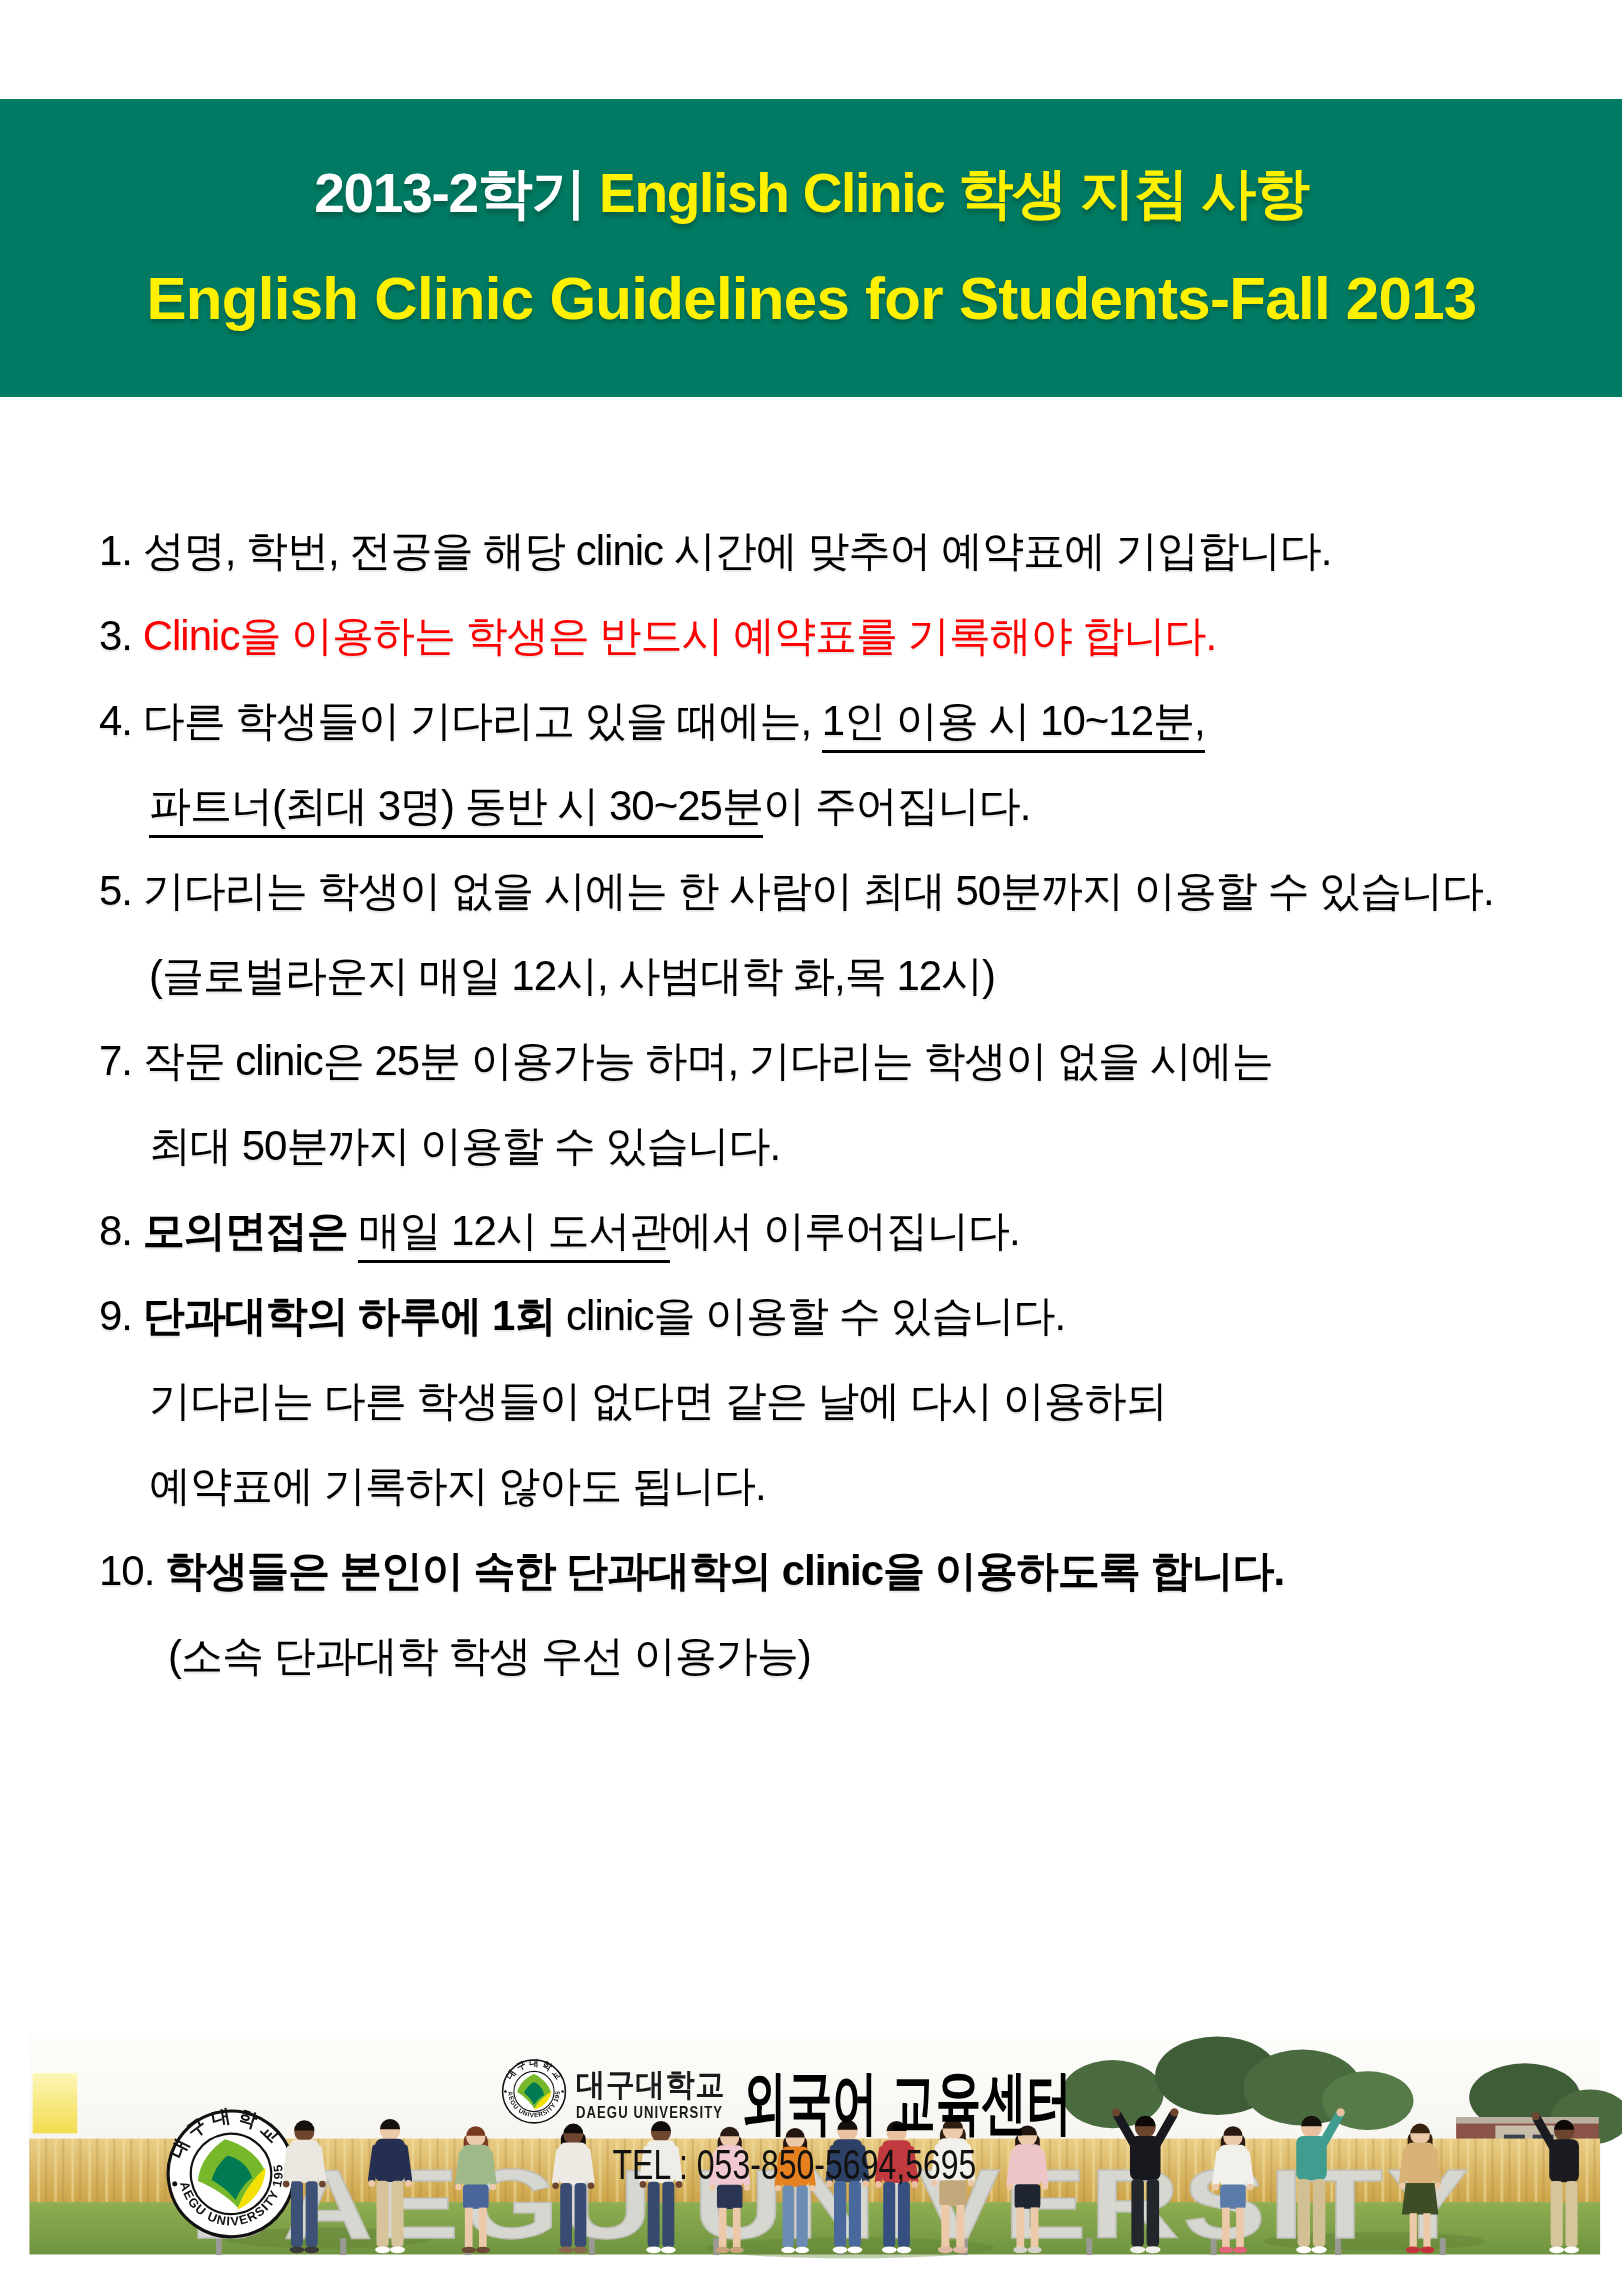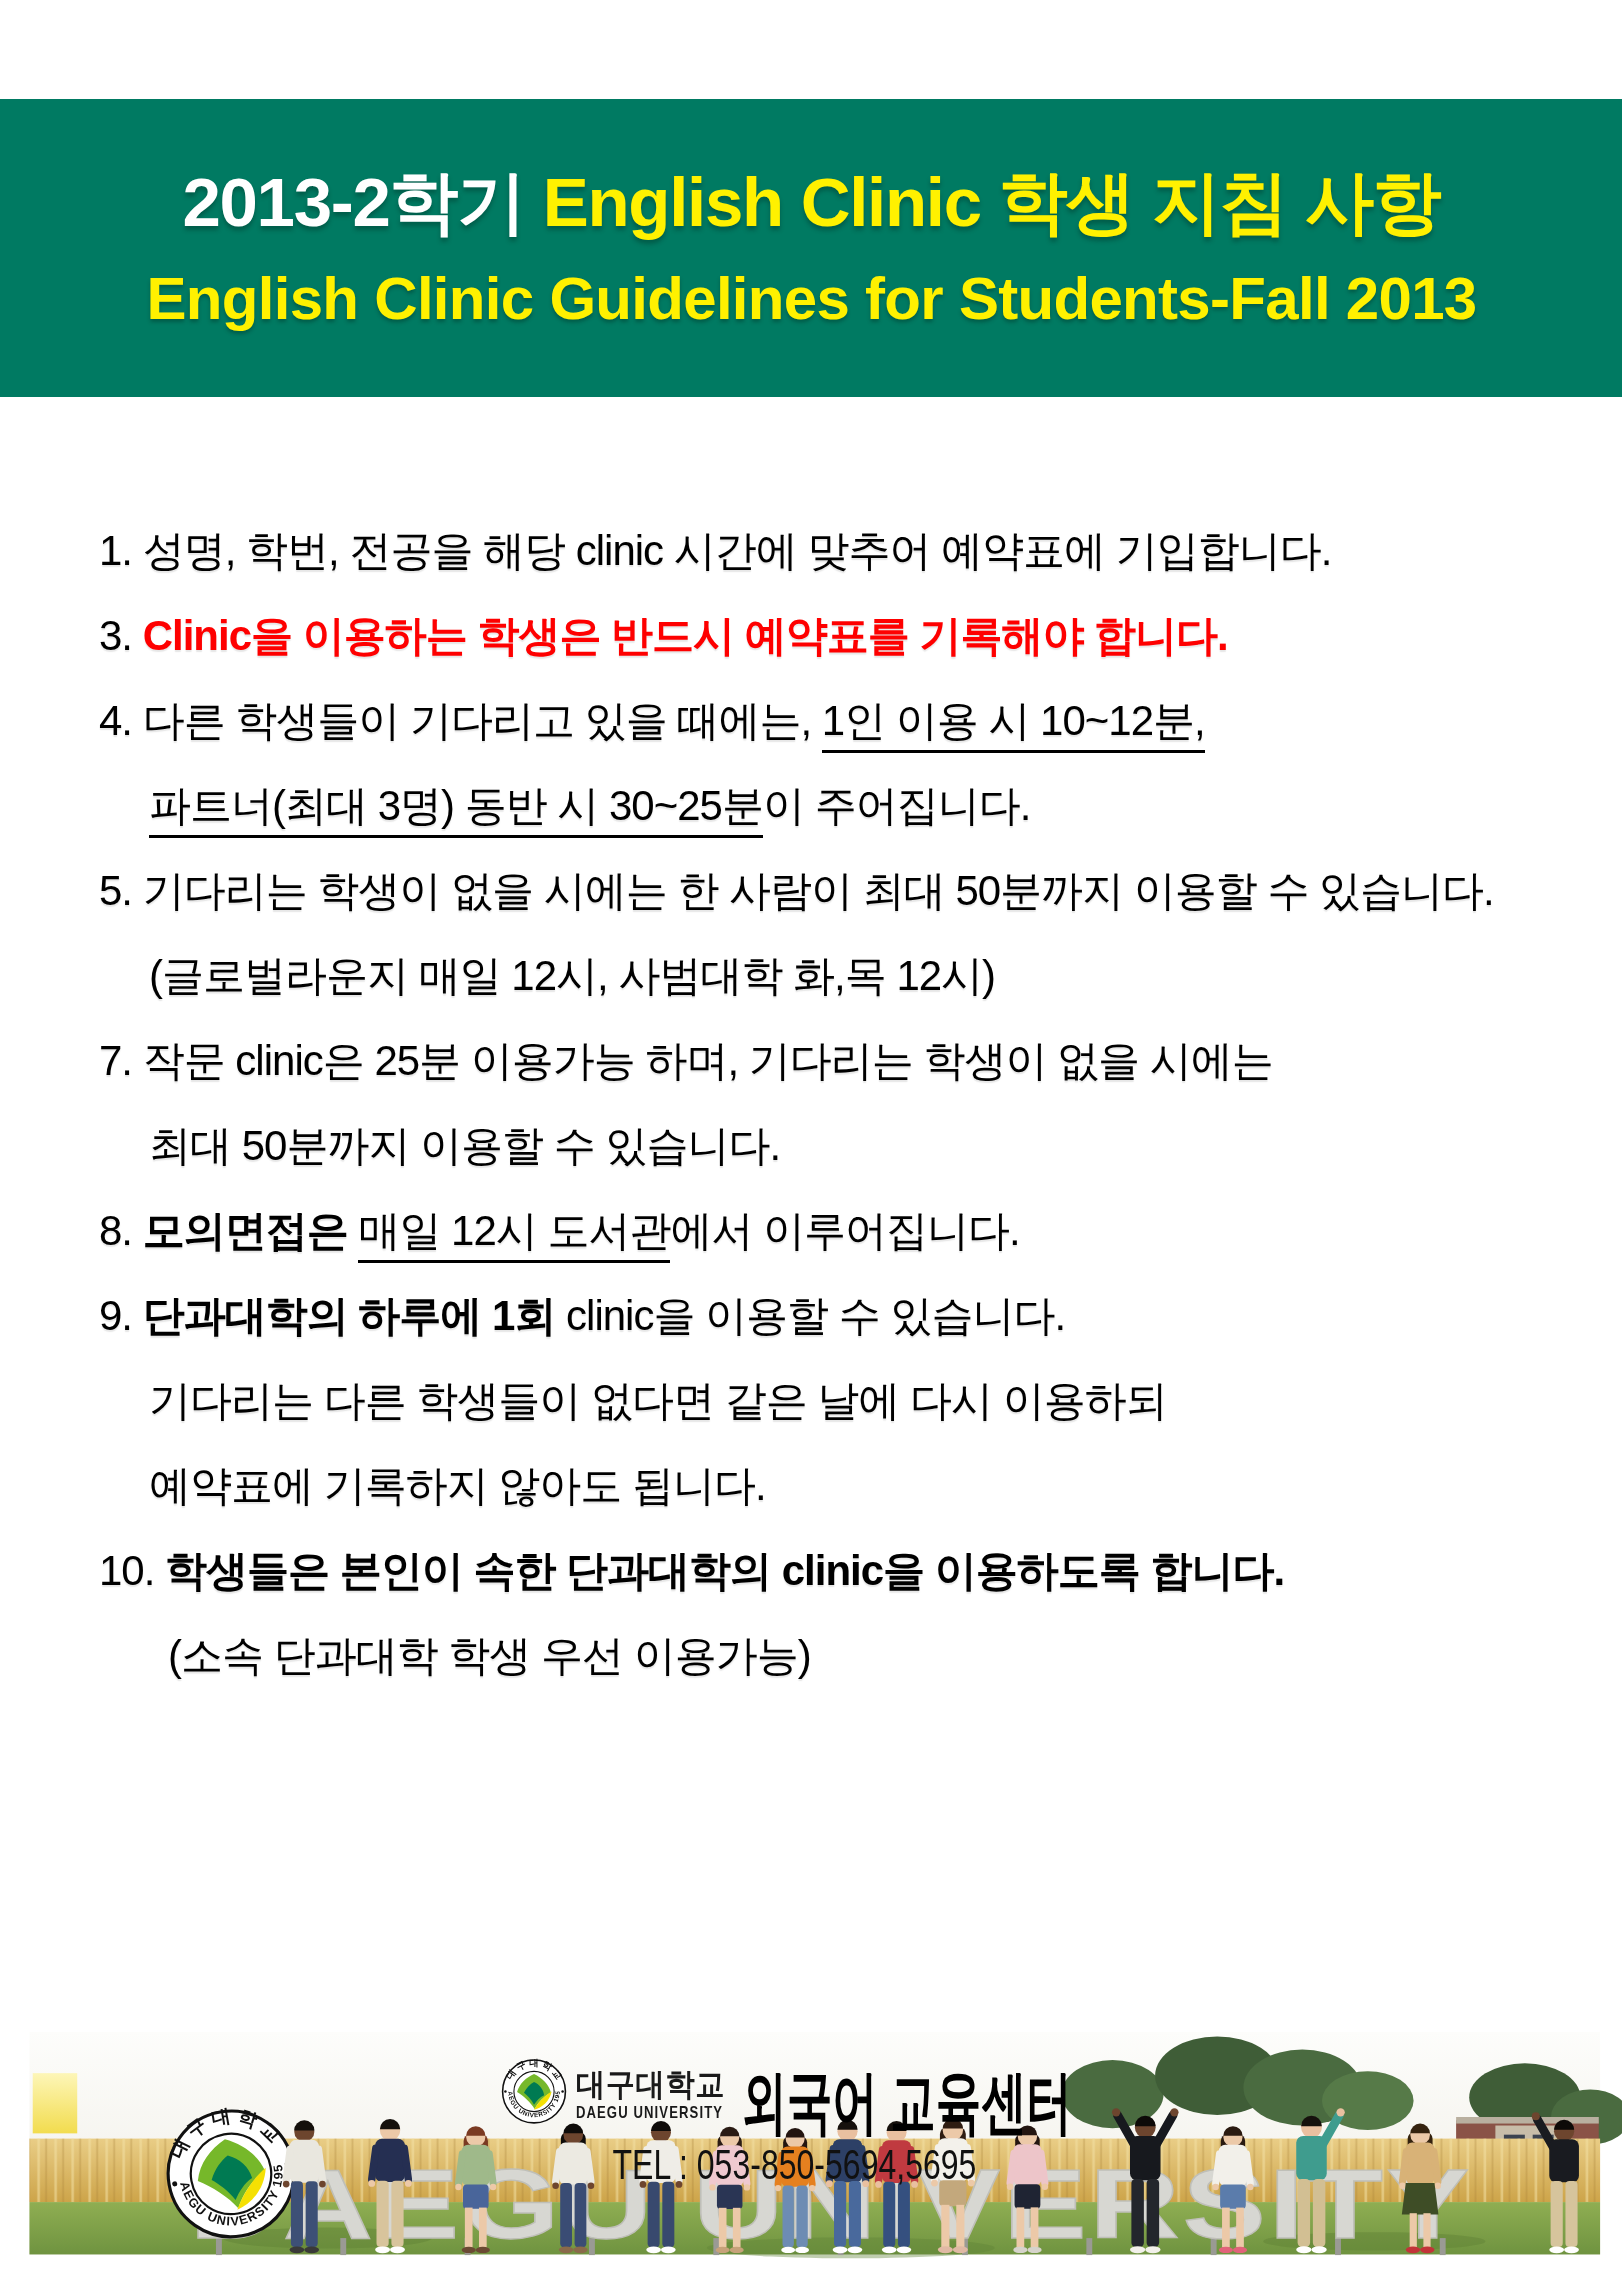"2013-2학기 English Clinic 학생 지침" .title1 { font-size: 69px -> 55px }
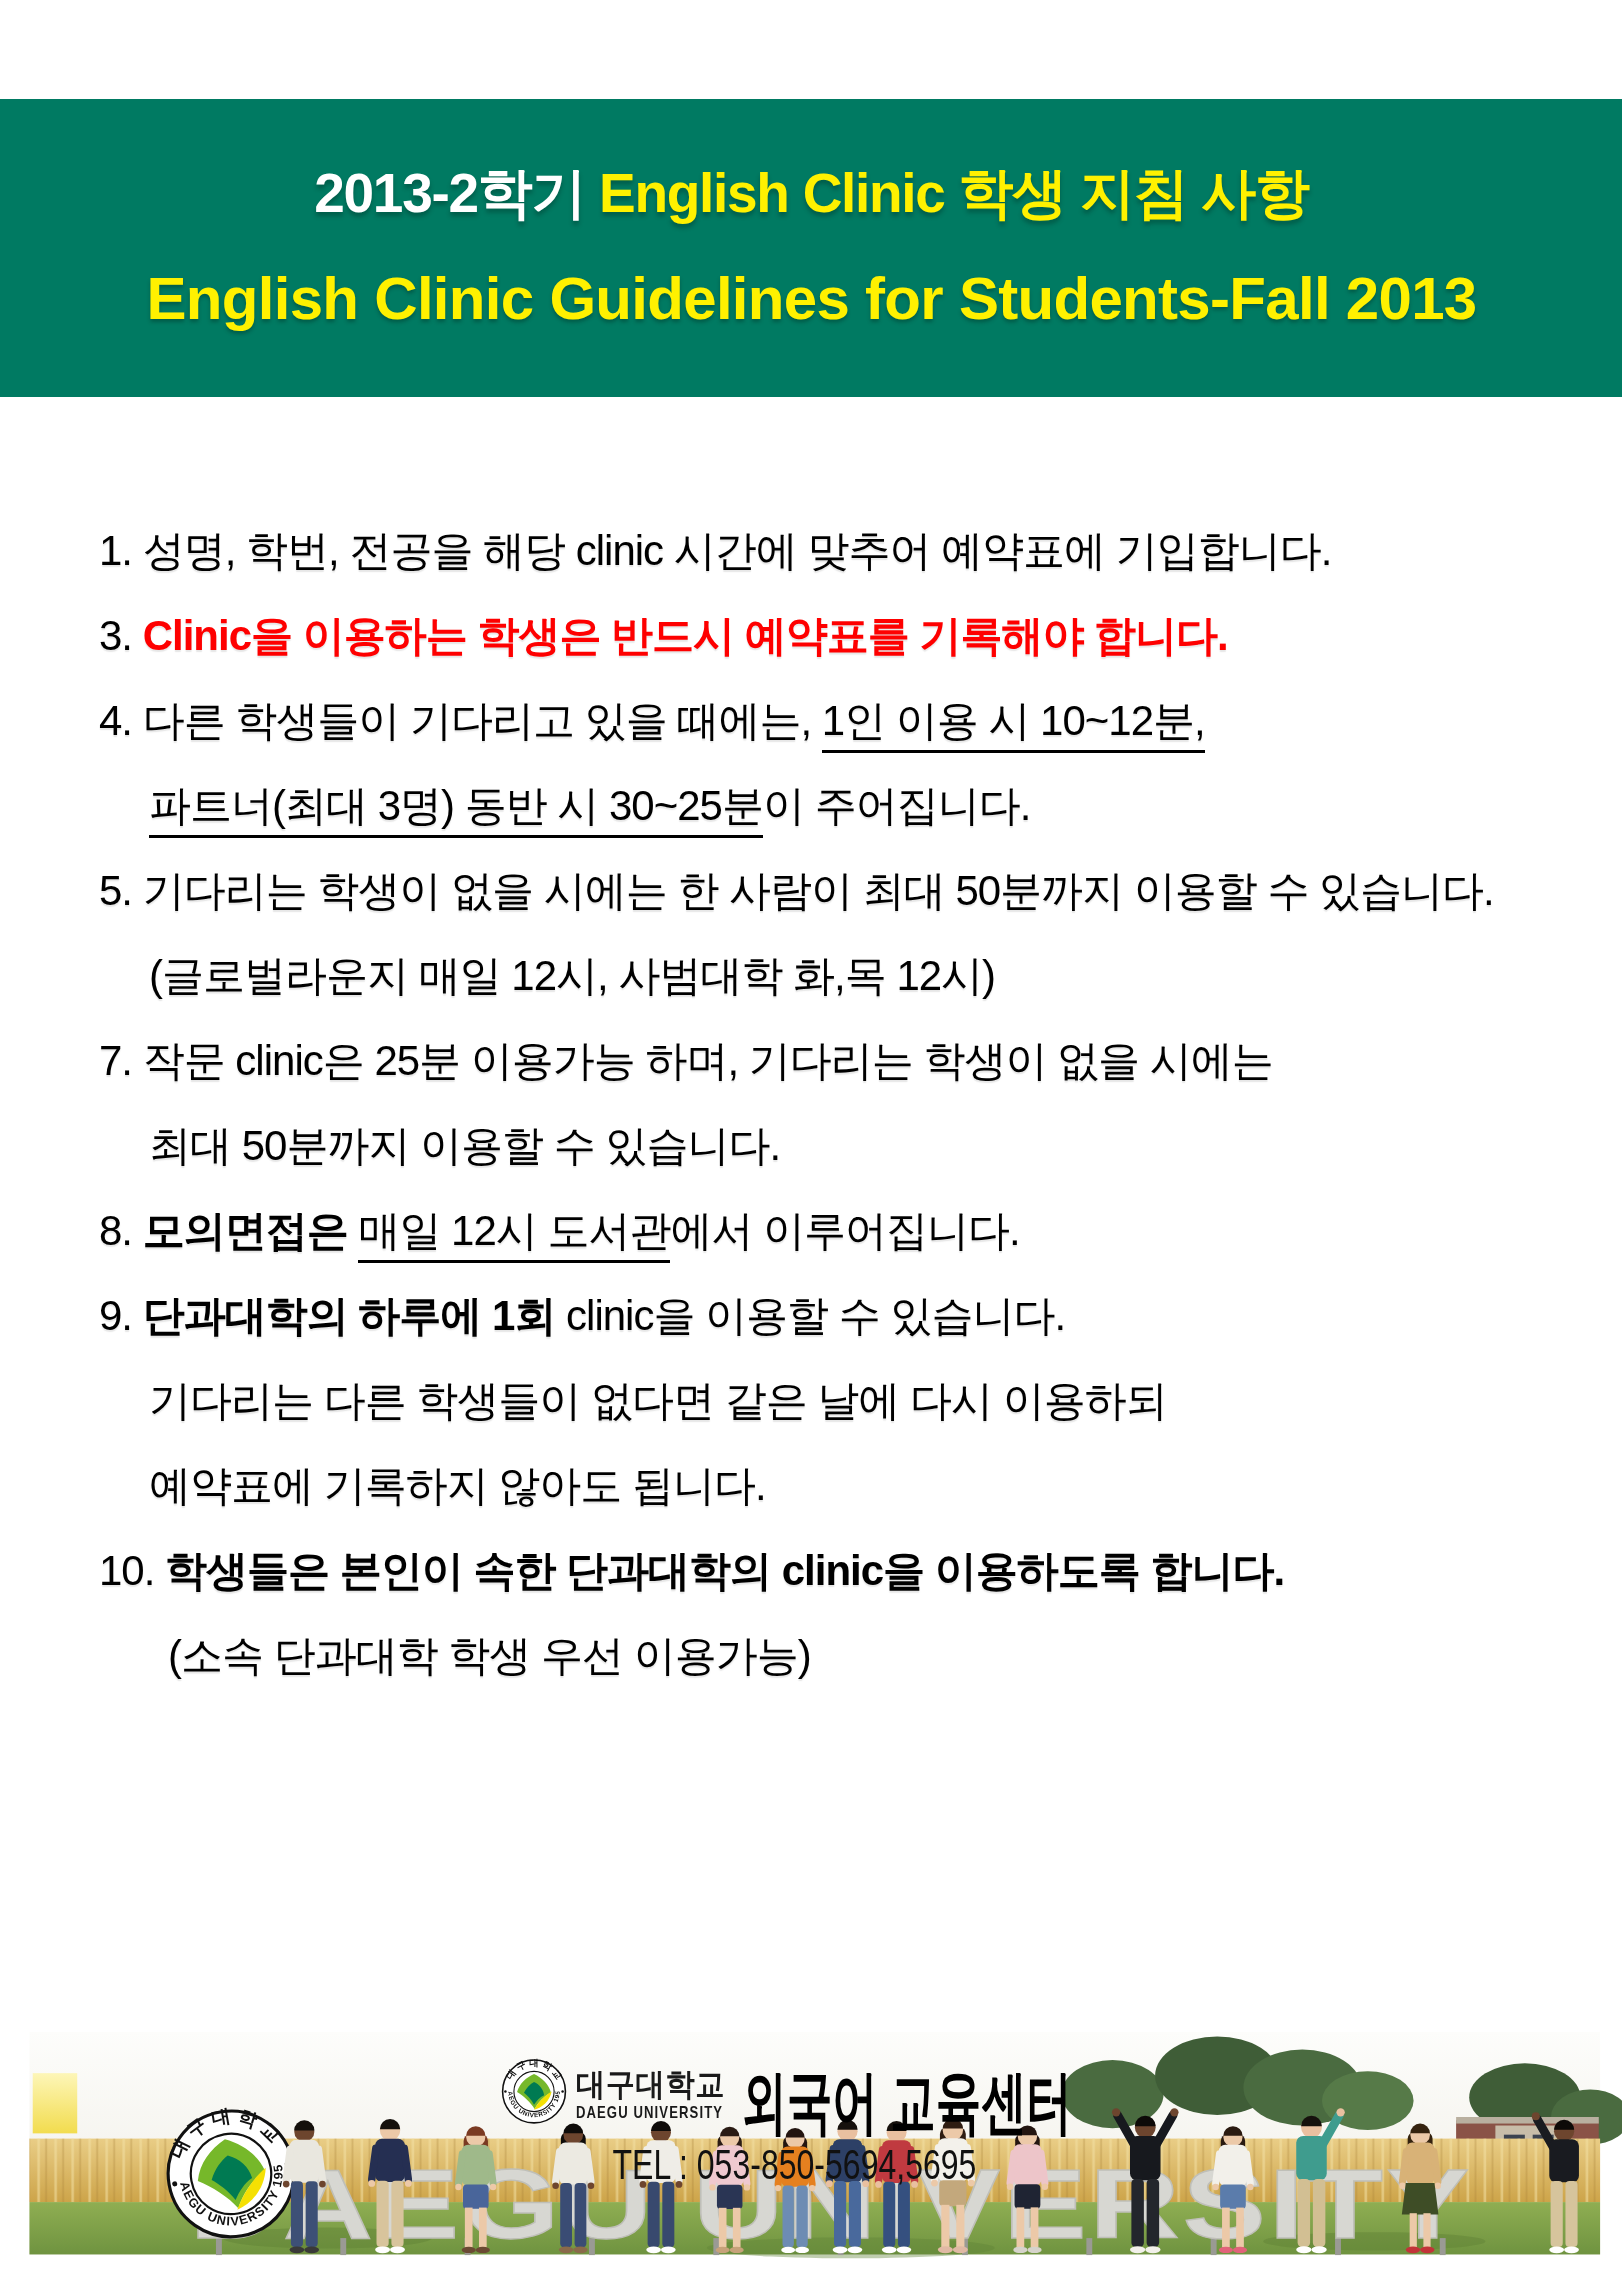"Clinic을 이용하는 학생은 반드시 예약표를" .red { font-weight: bold -> normal }
